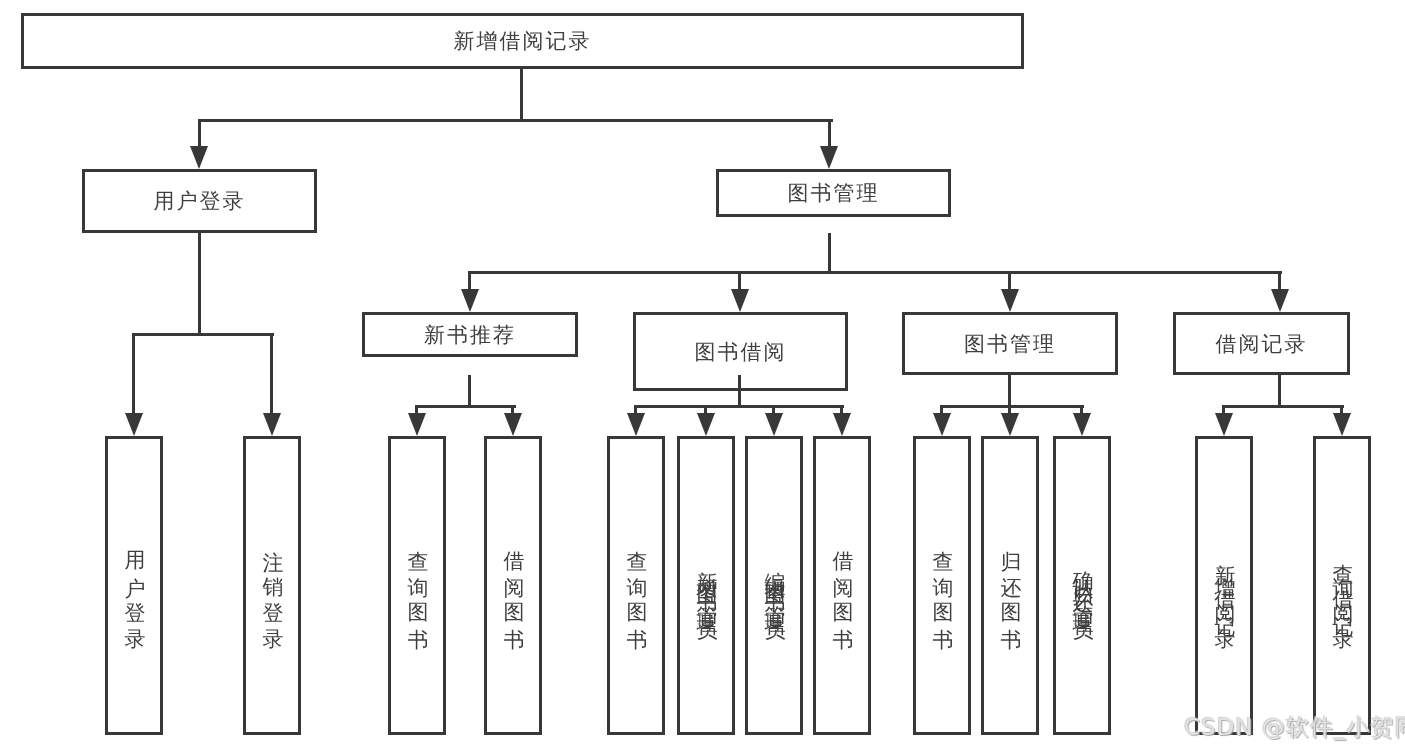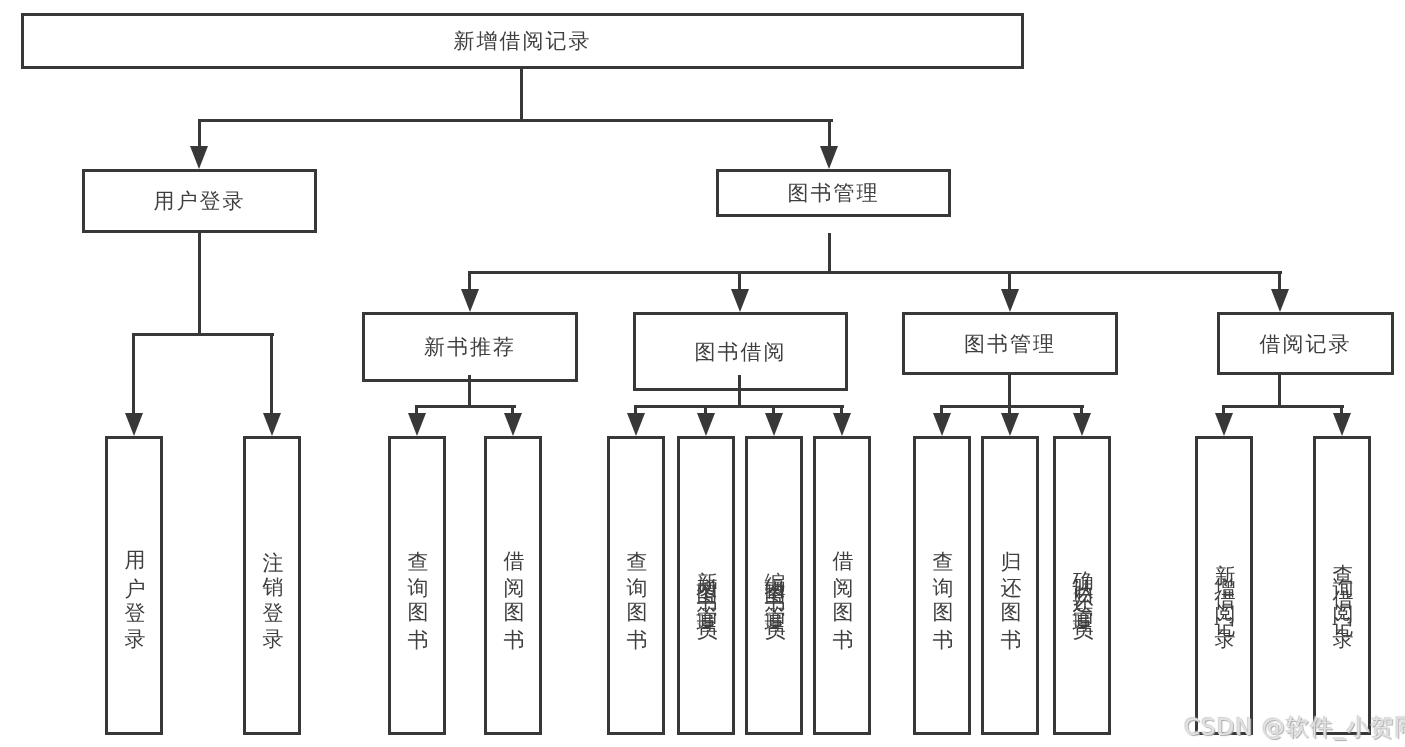"新书推荐" div.box { height: 70px -> 45px }
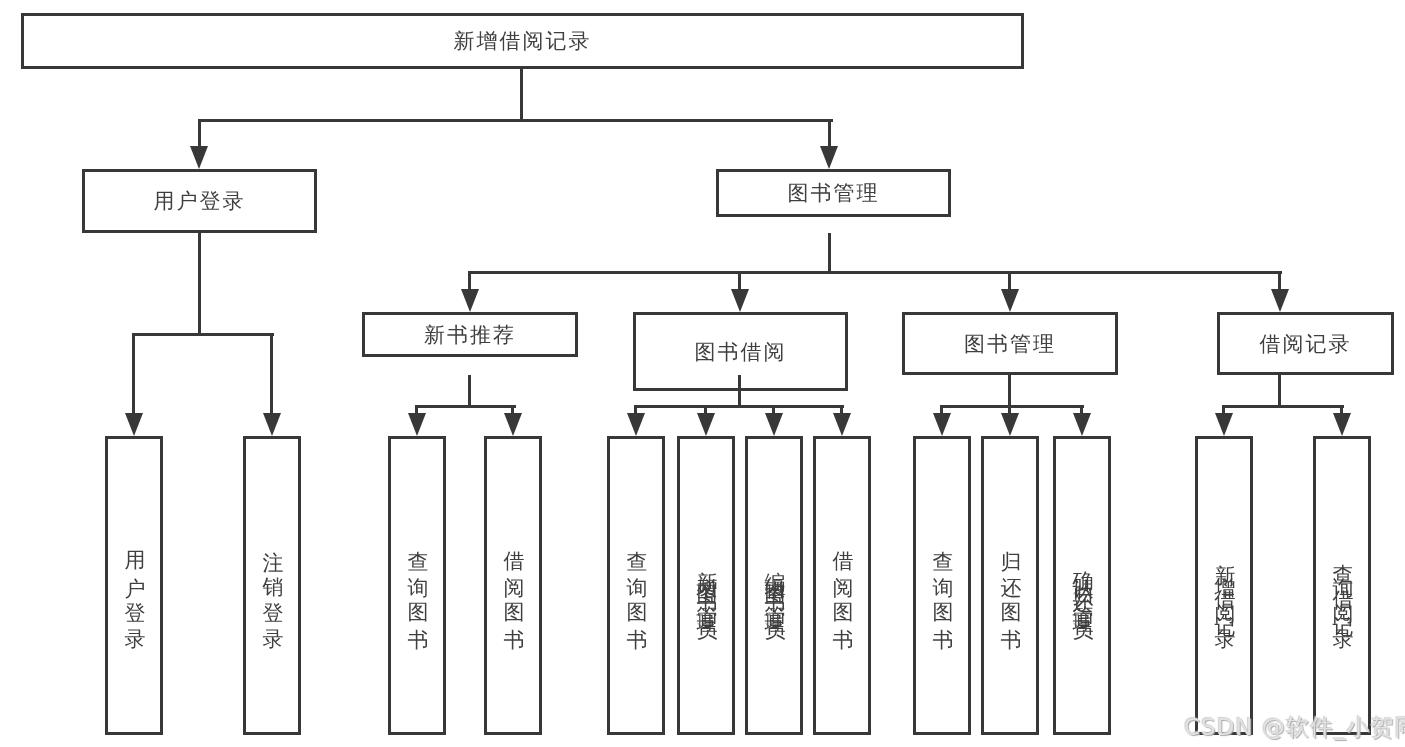"借阅记录" div.box { left: 1217px -> 1173px }
